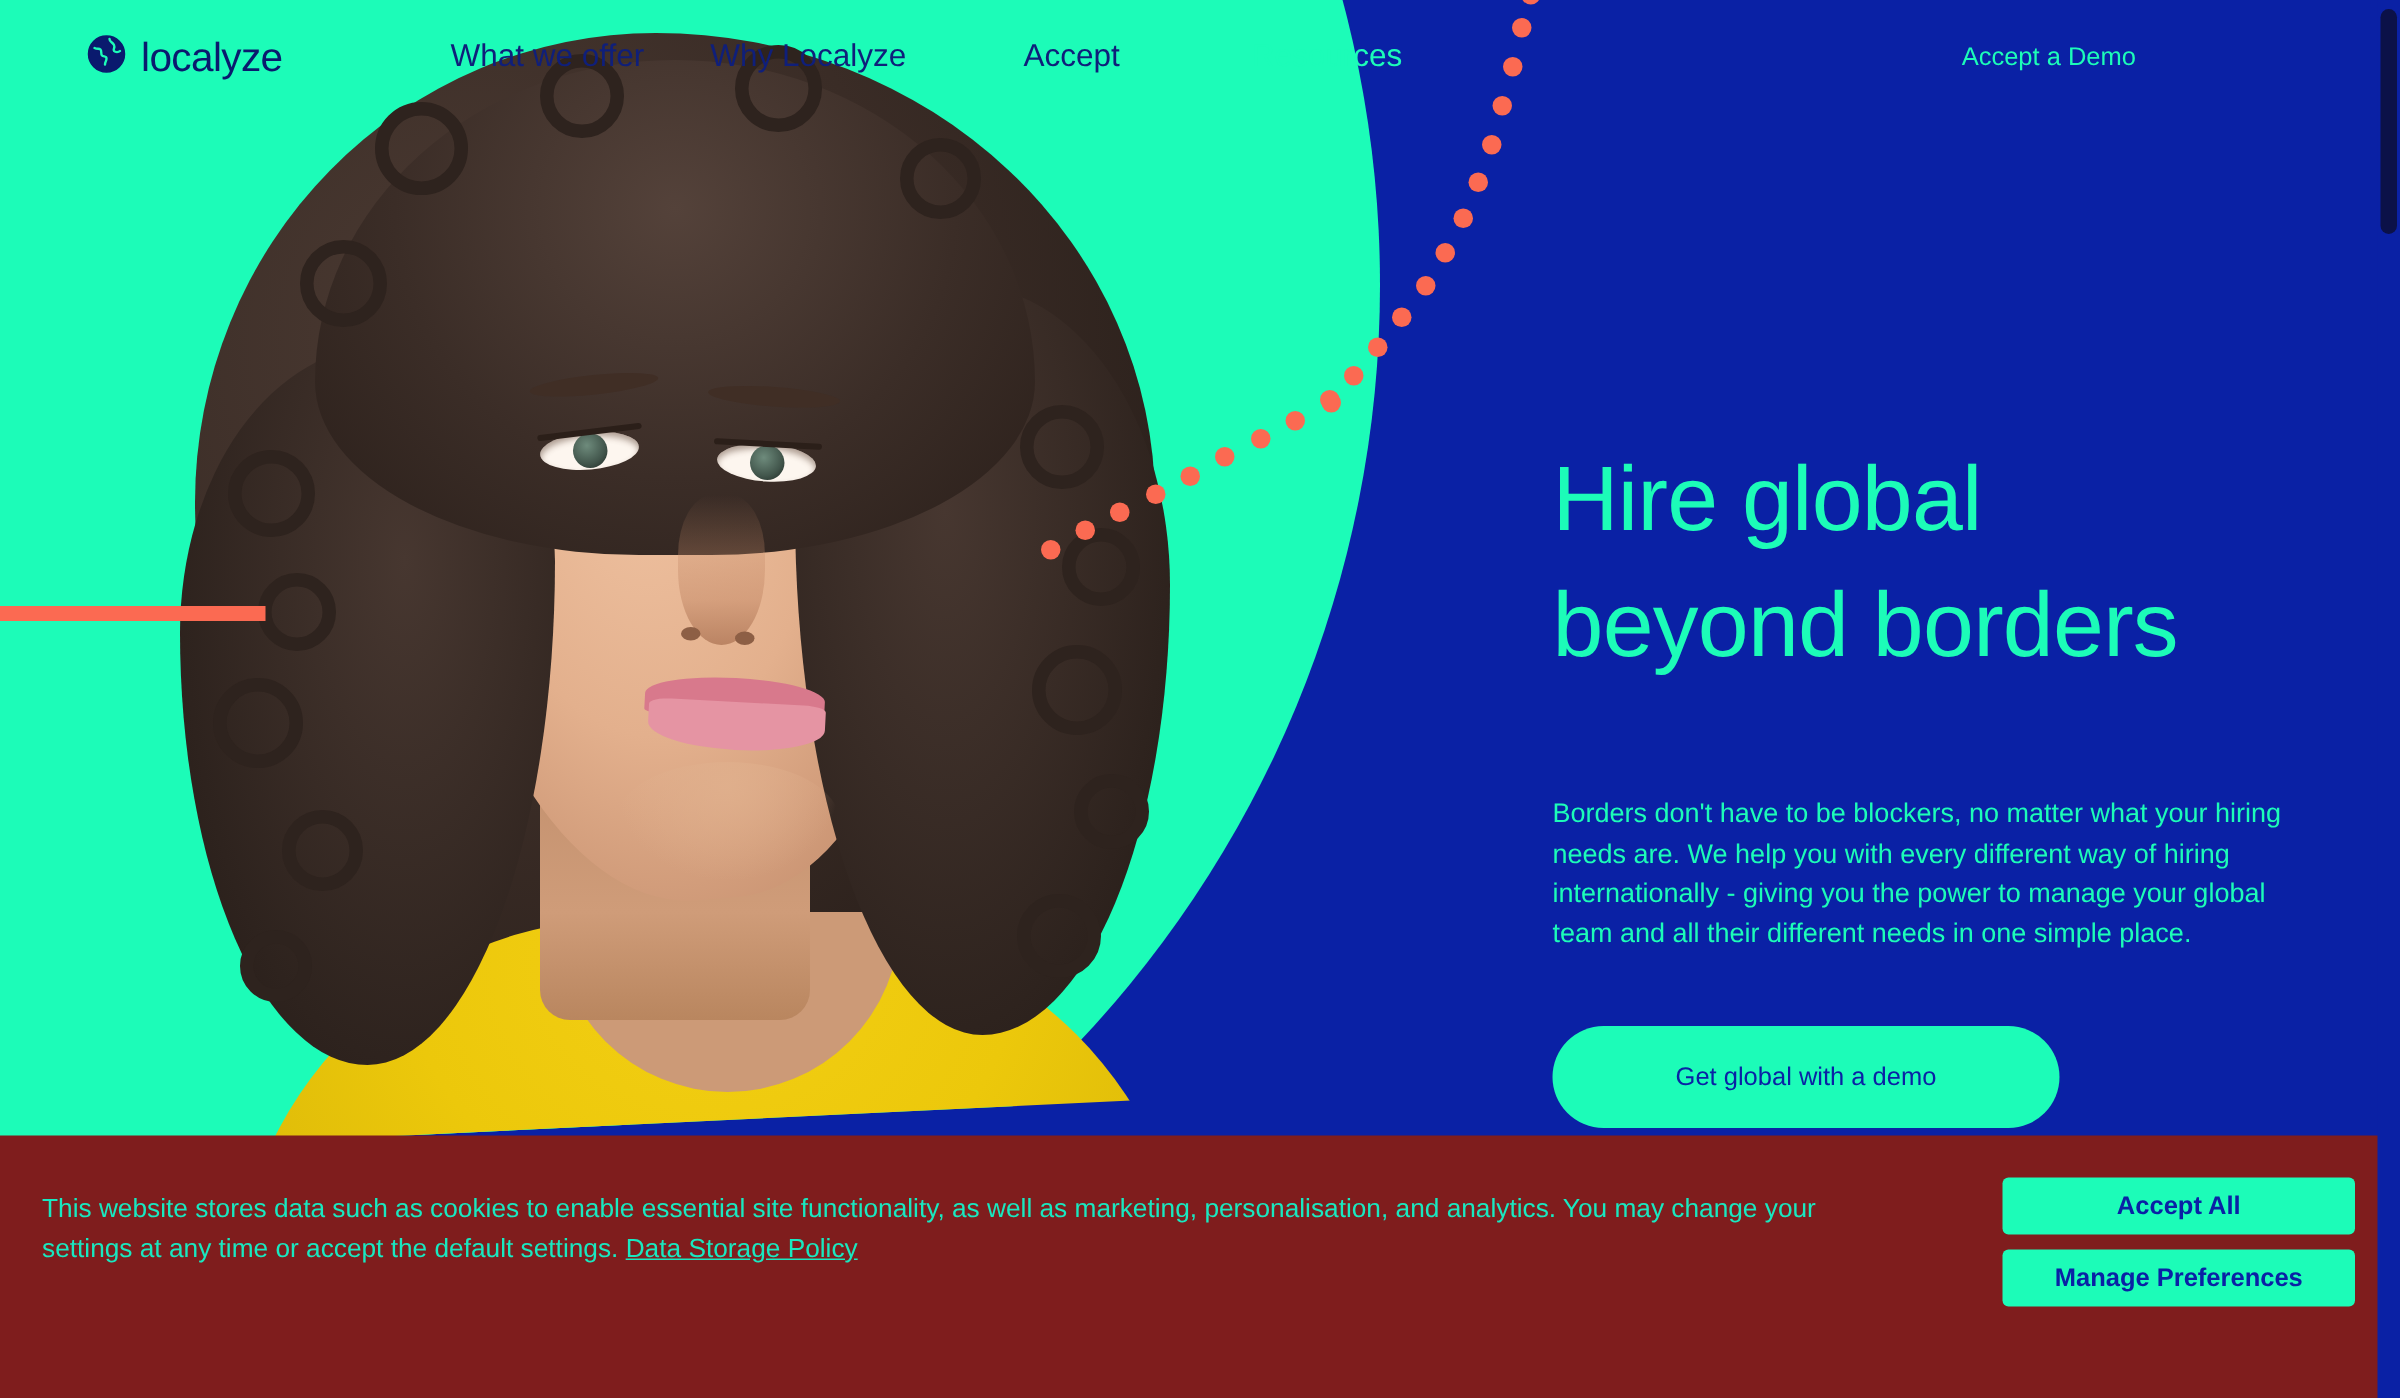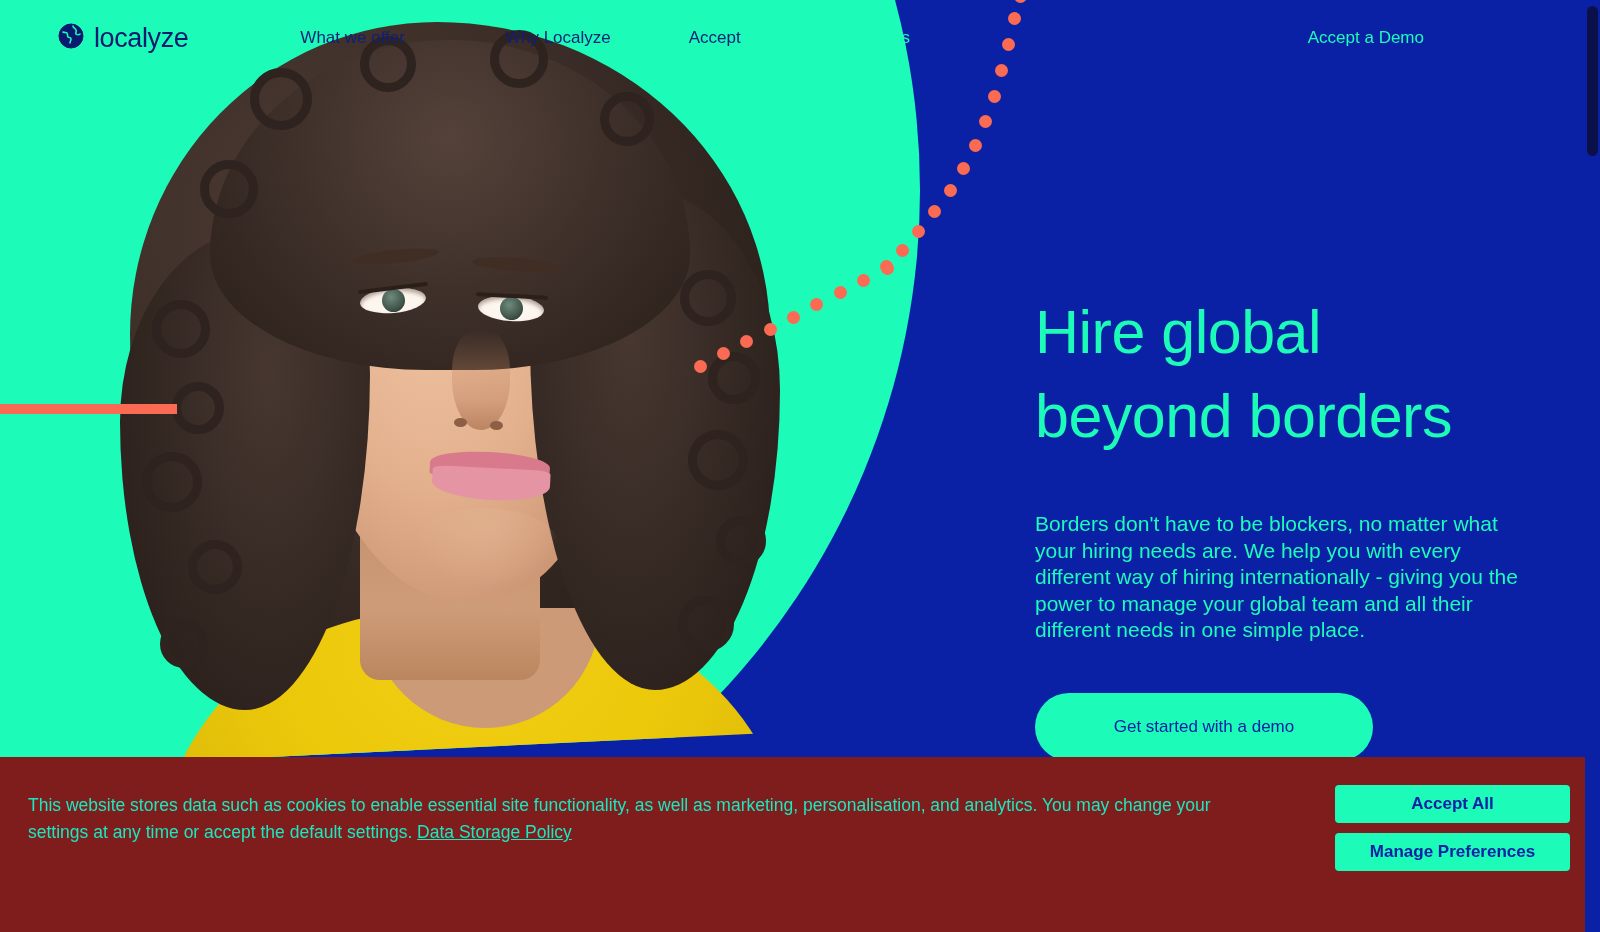"What we offer" .nav-link { font-size: 17px -> 21px }
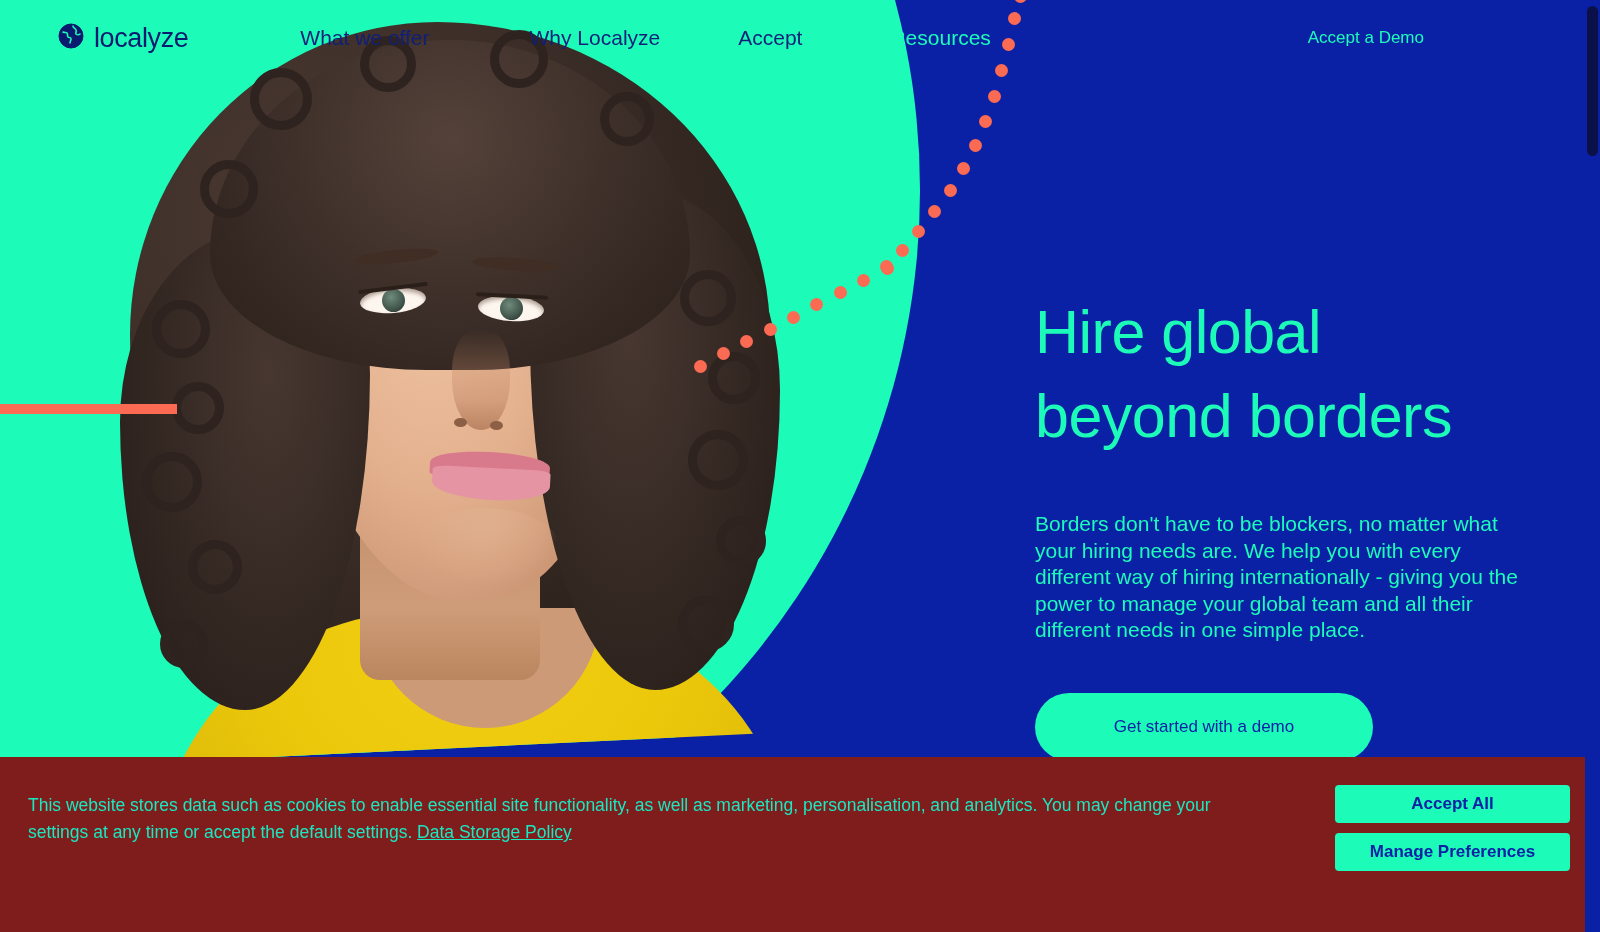"Why Localyze" .nav-link.nl2 { margin-left: 100px -> 44px }
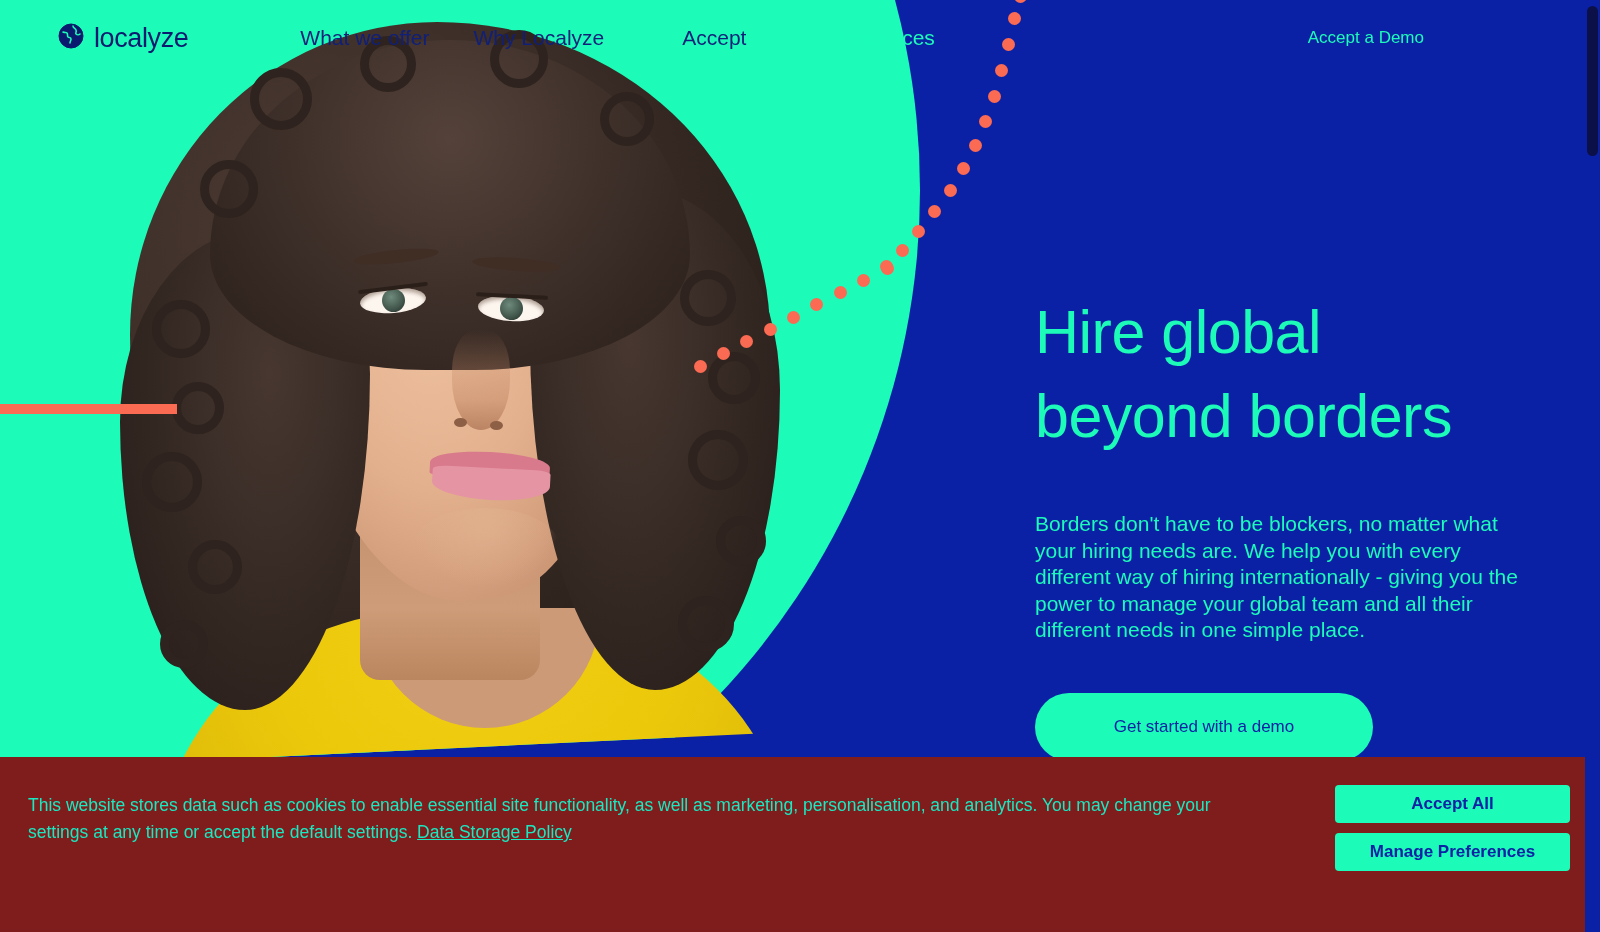"Borders don't have to be" .subcopy { font-size: 21px -> 18px; margin-top: 53px -> 71px }
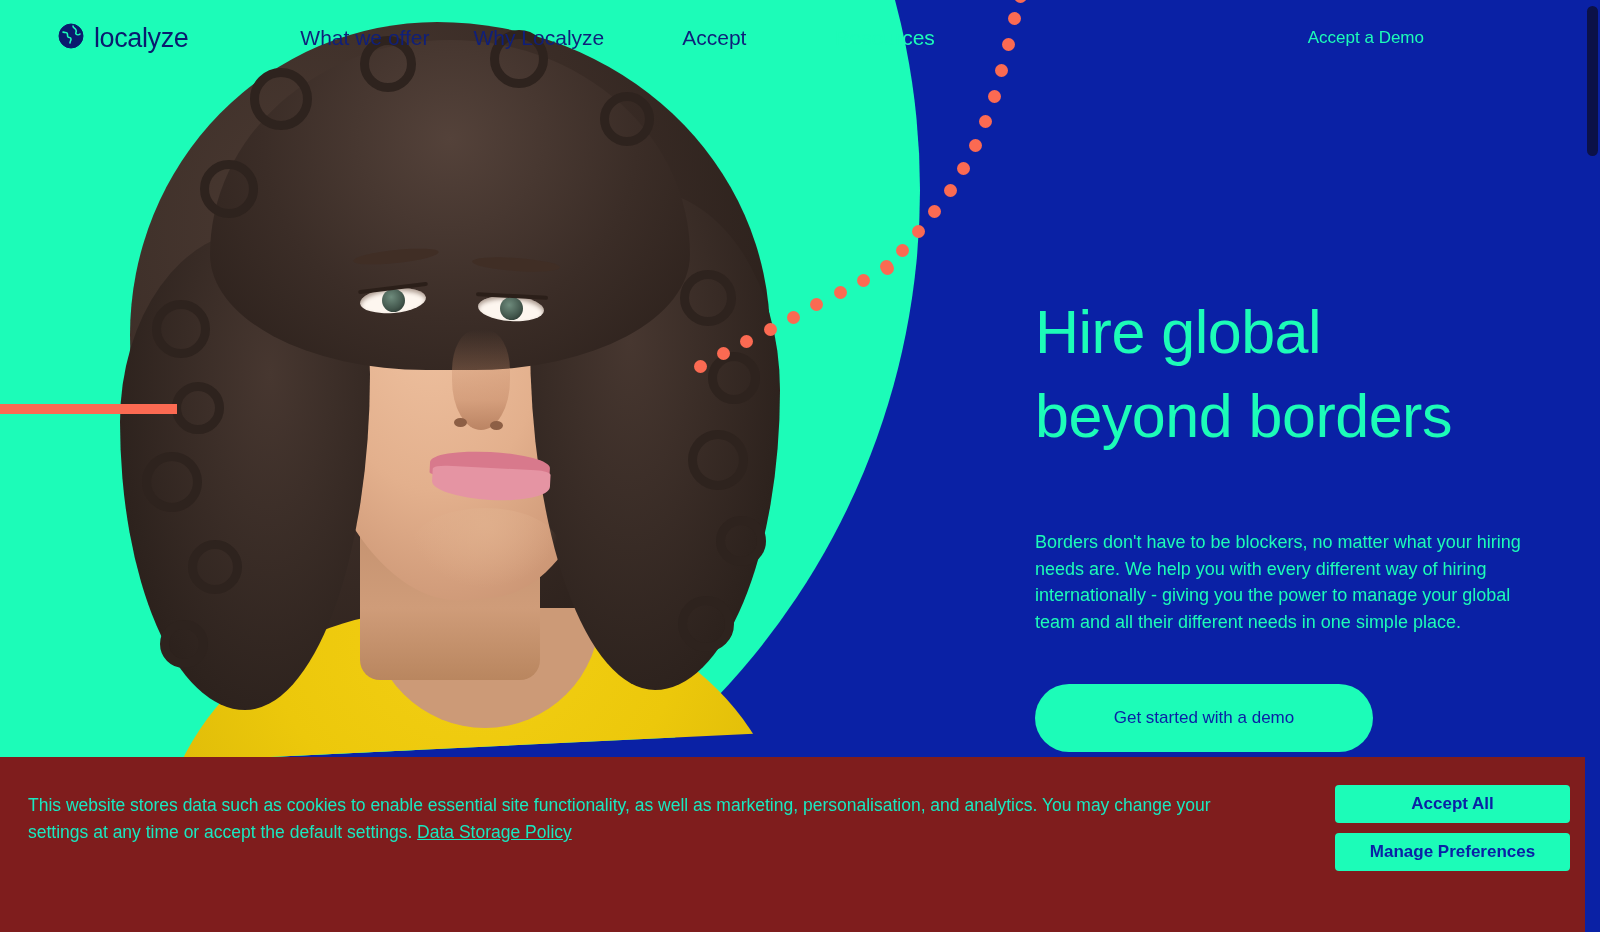"Get started with a demo" button.cta-btn { text: started -> global }
